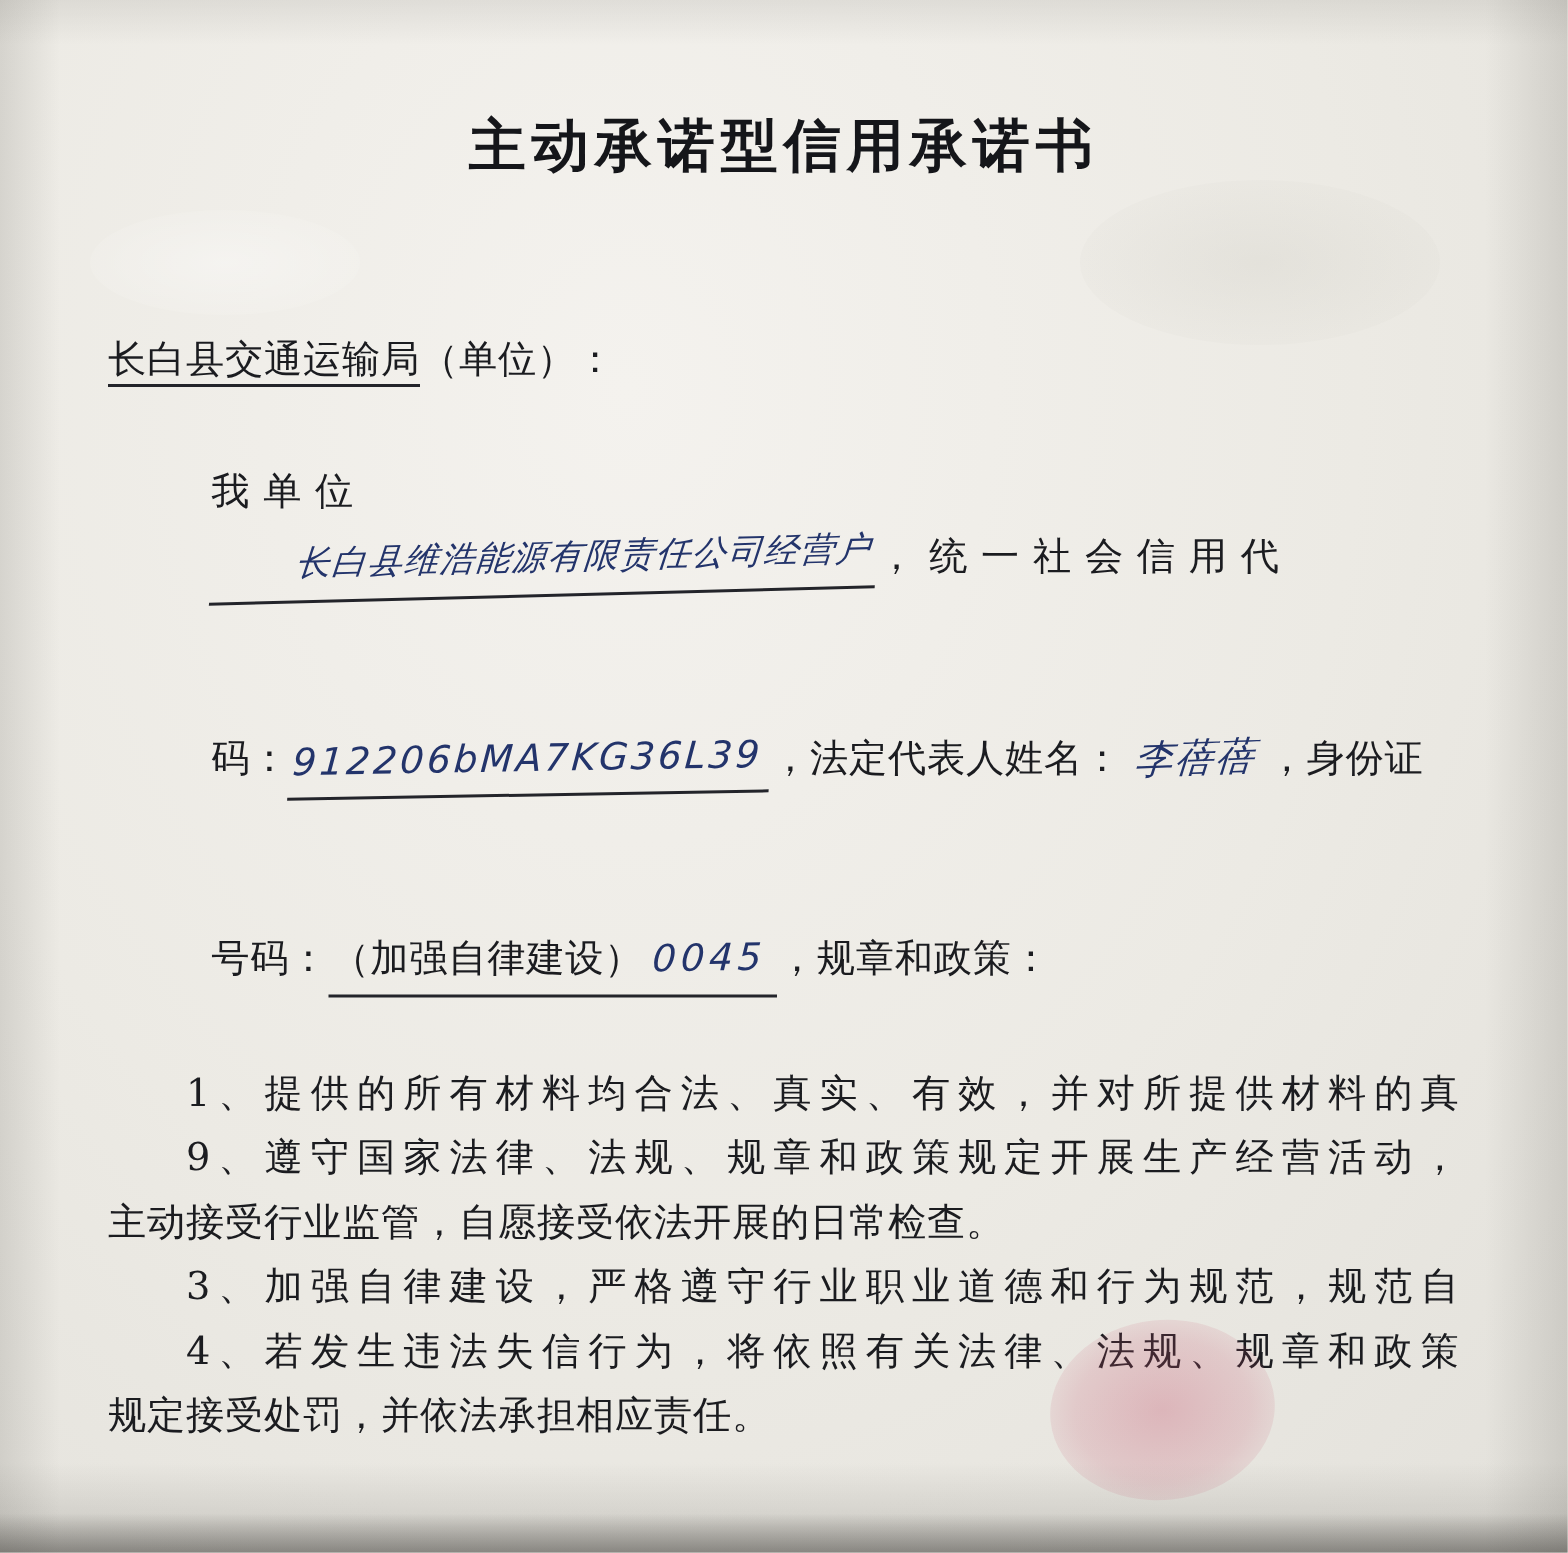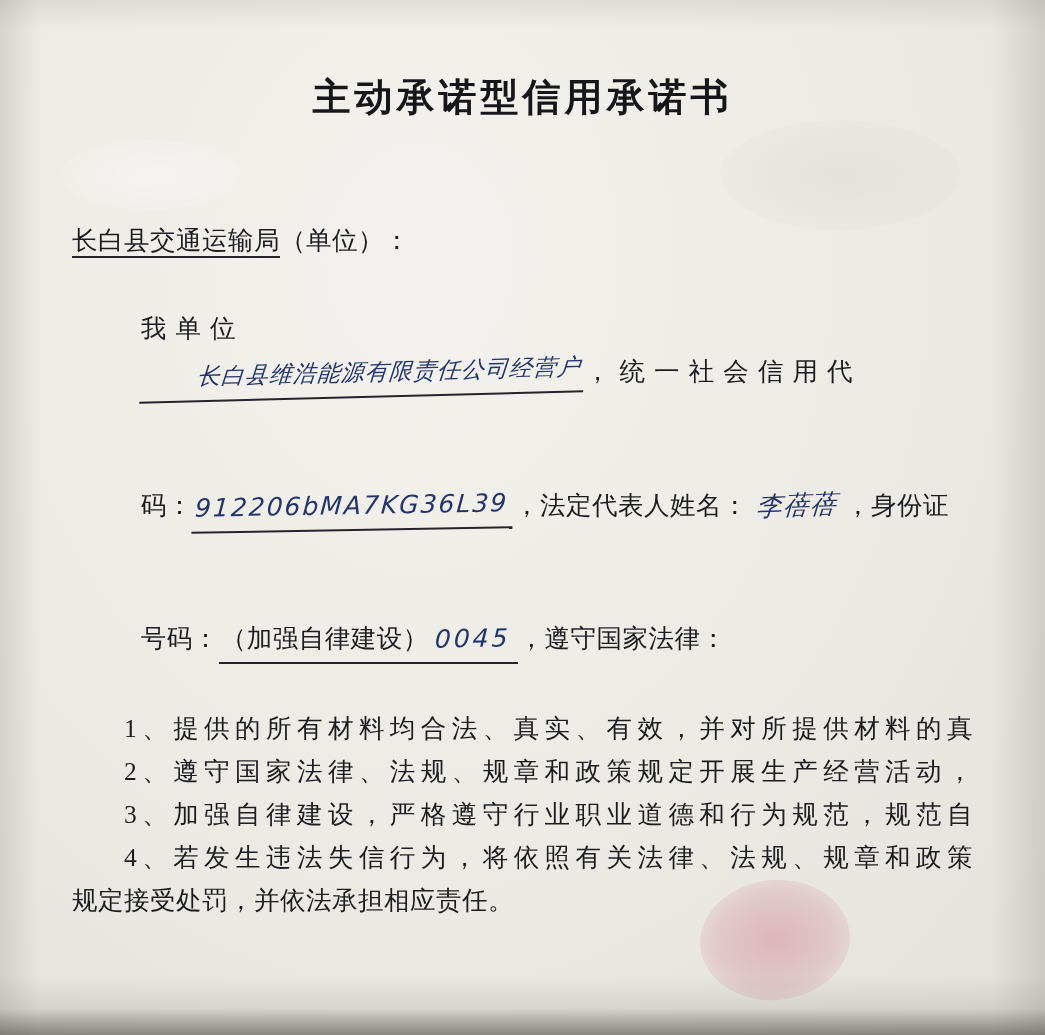"，遵守国家法律：" span { text: 遵守国家法律 -> 规章和政策 }
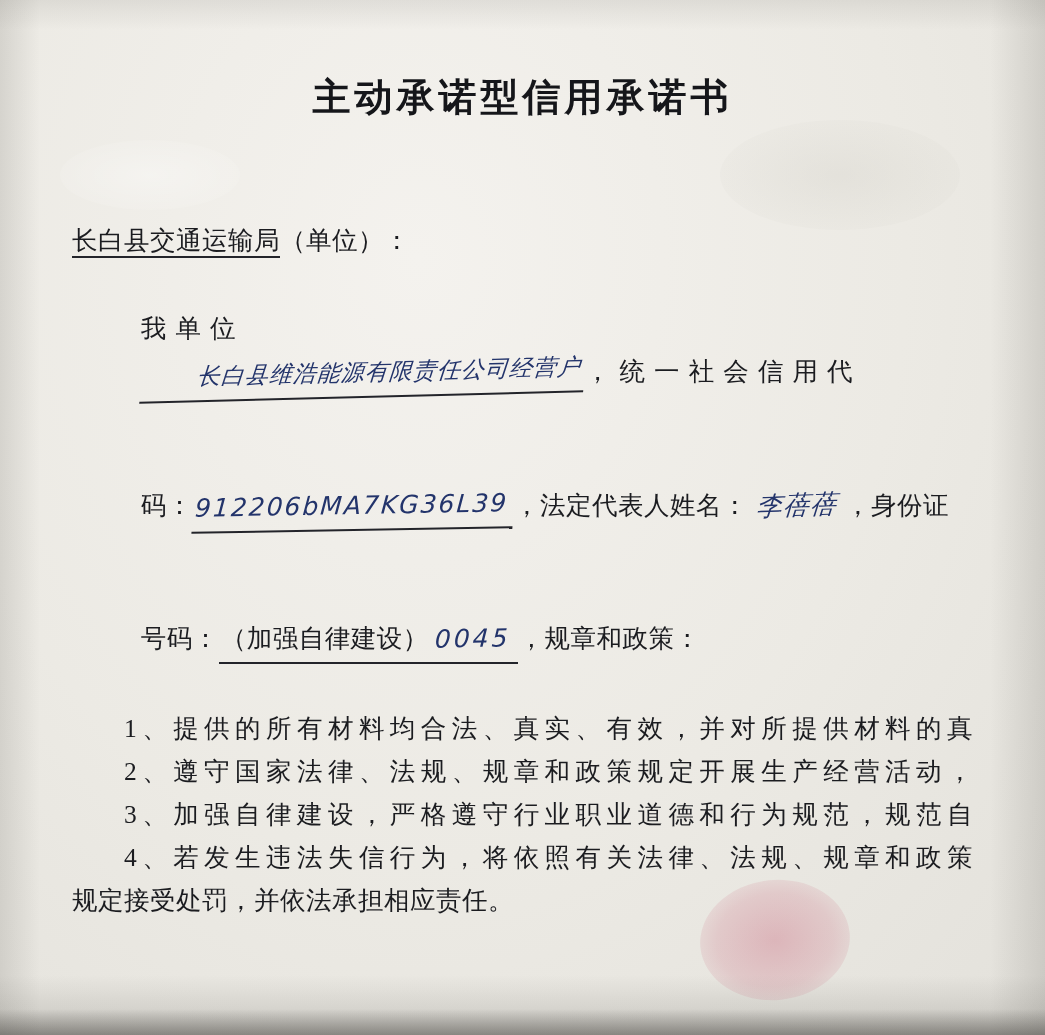"1、提供的所有材料均合法、真实、有效，并对所提供材料的真" .justify-spread { font-family: Liberation Serif, serif -> none }
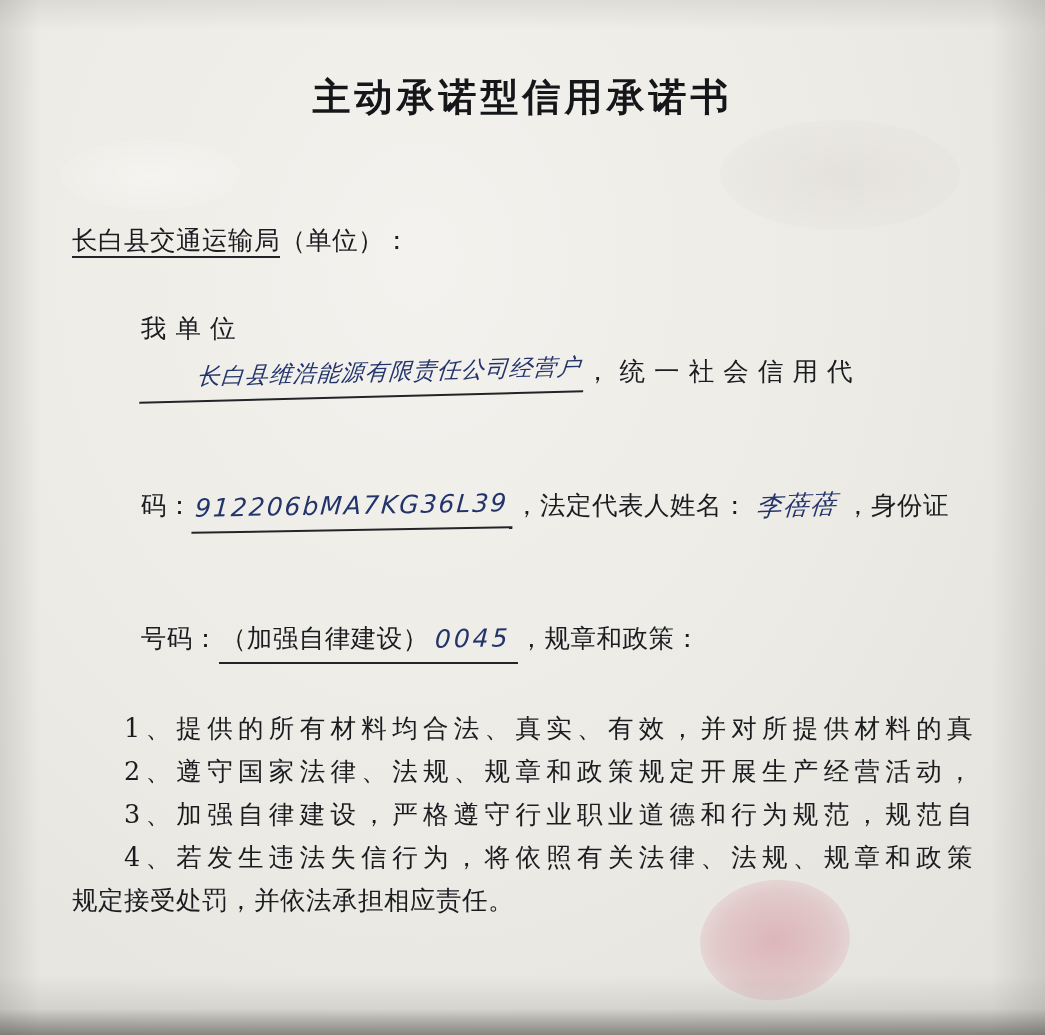"2、遵守国家法律、法规、规章和政策规定开展生产经营活动，" div.line { text: 2 -> 9 }
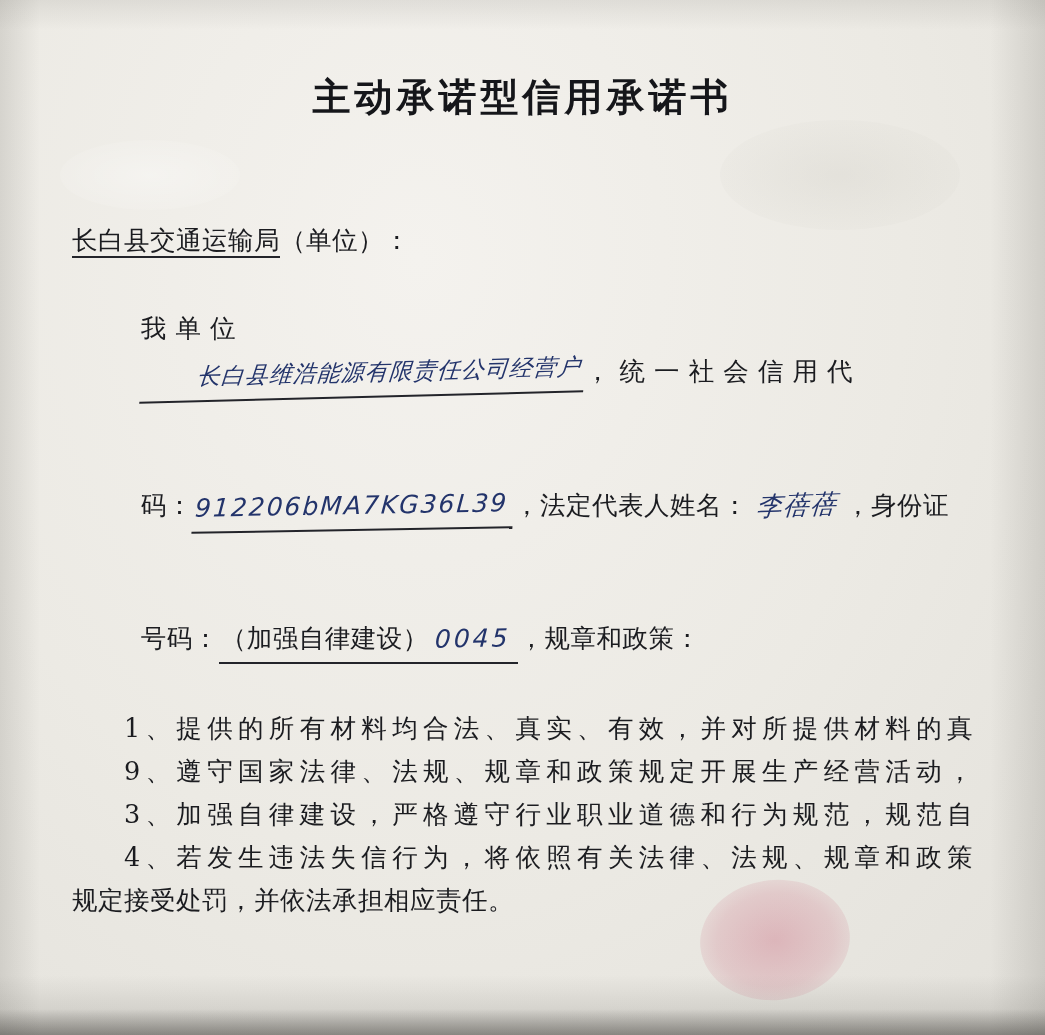"主动接受行业监管，自愿接受依法开展的日常检查。" div.line { html: none -> <div>主动接受行业监管，自愿接受依法开展的日常检查。</div> }
